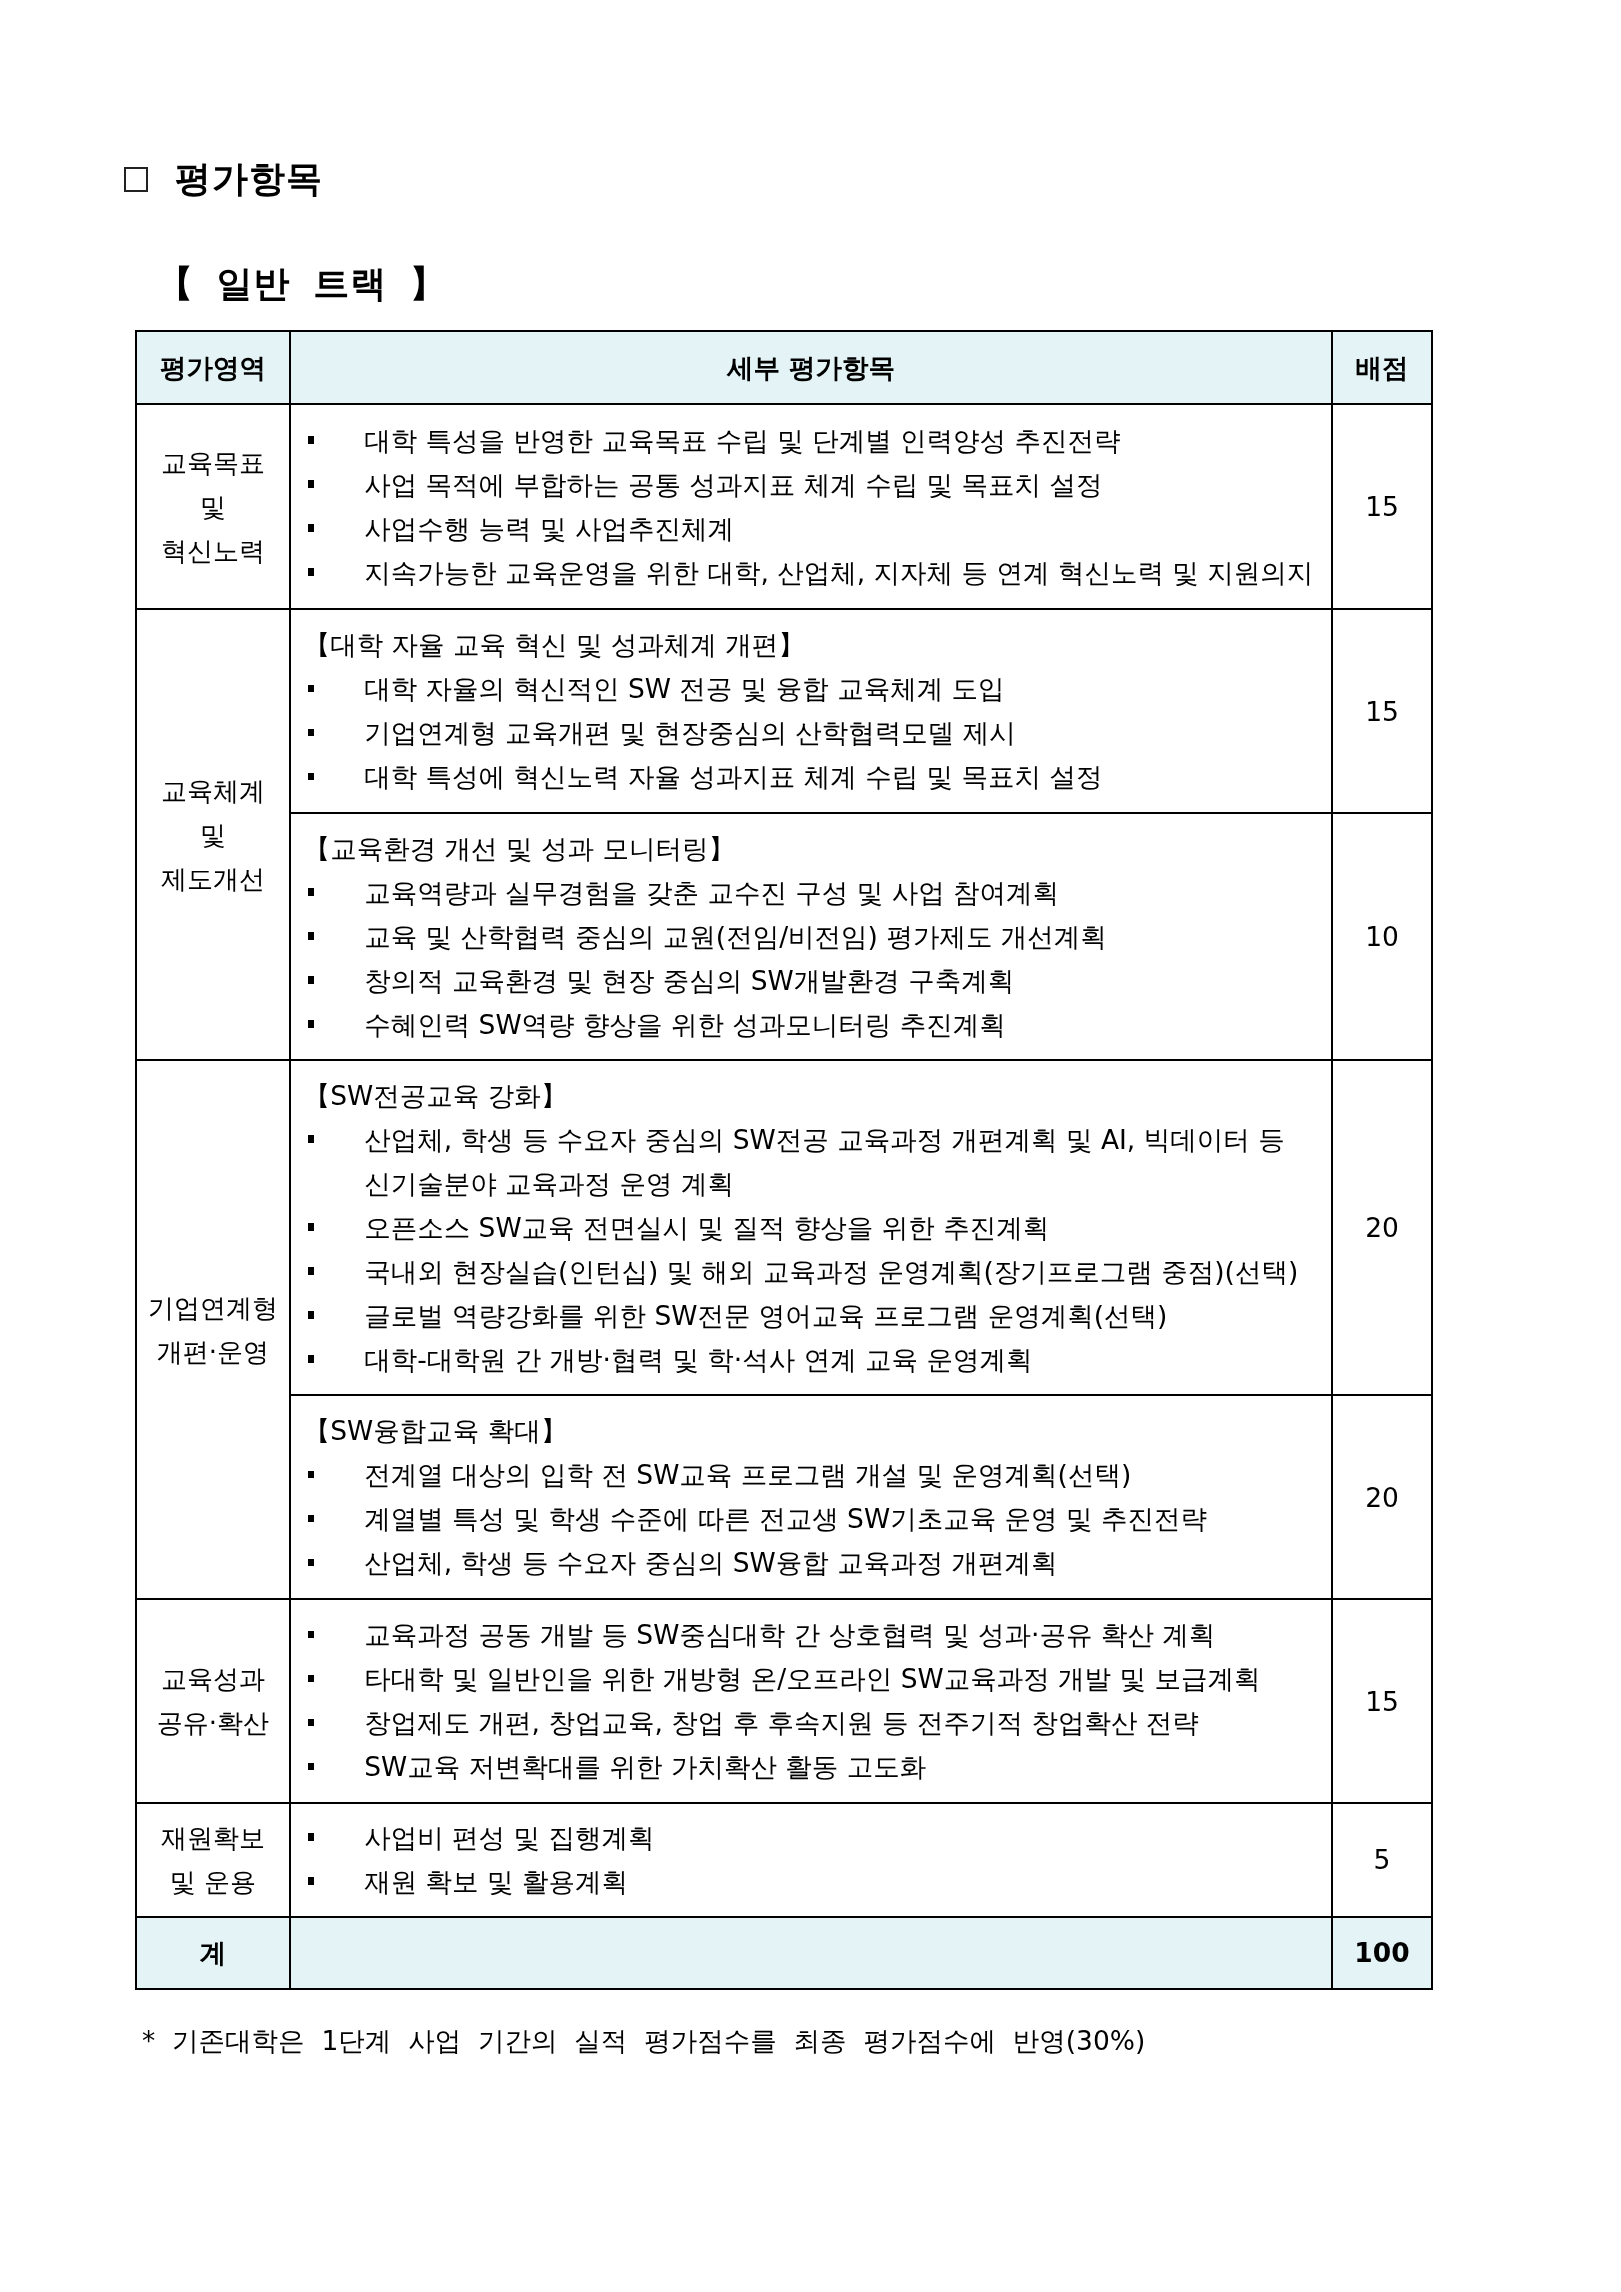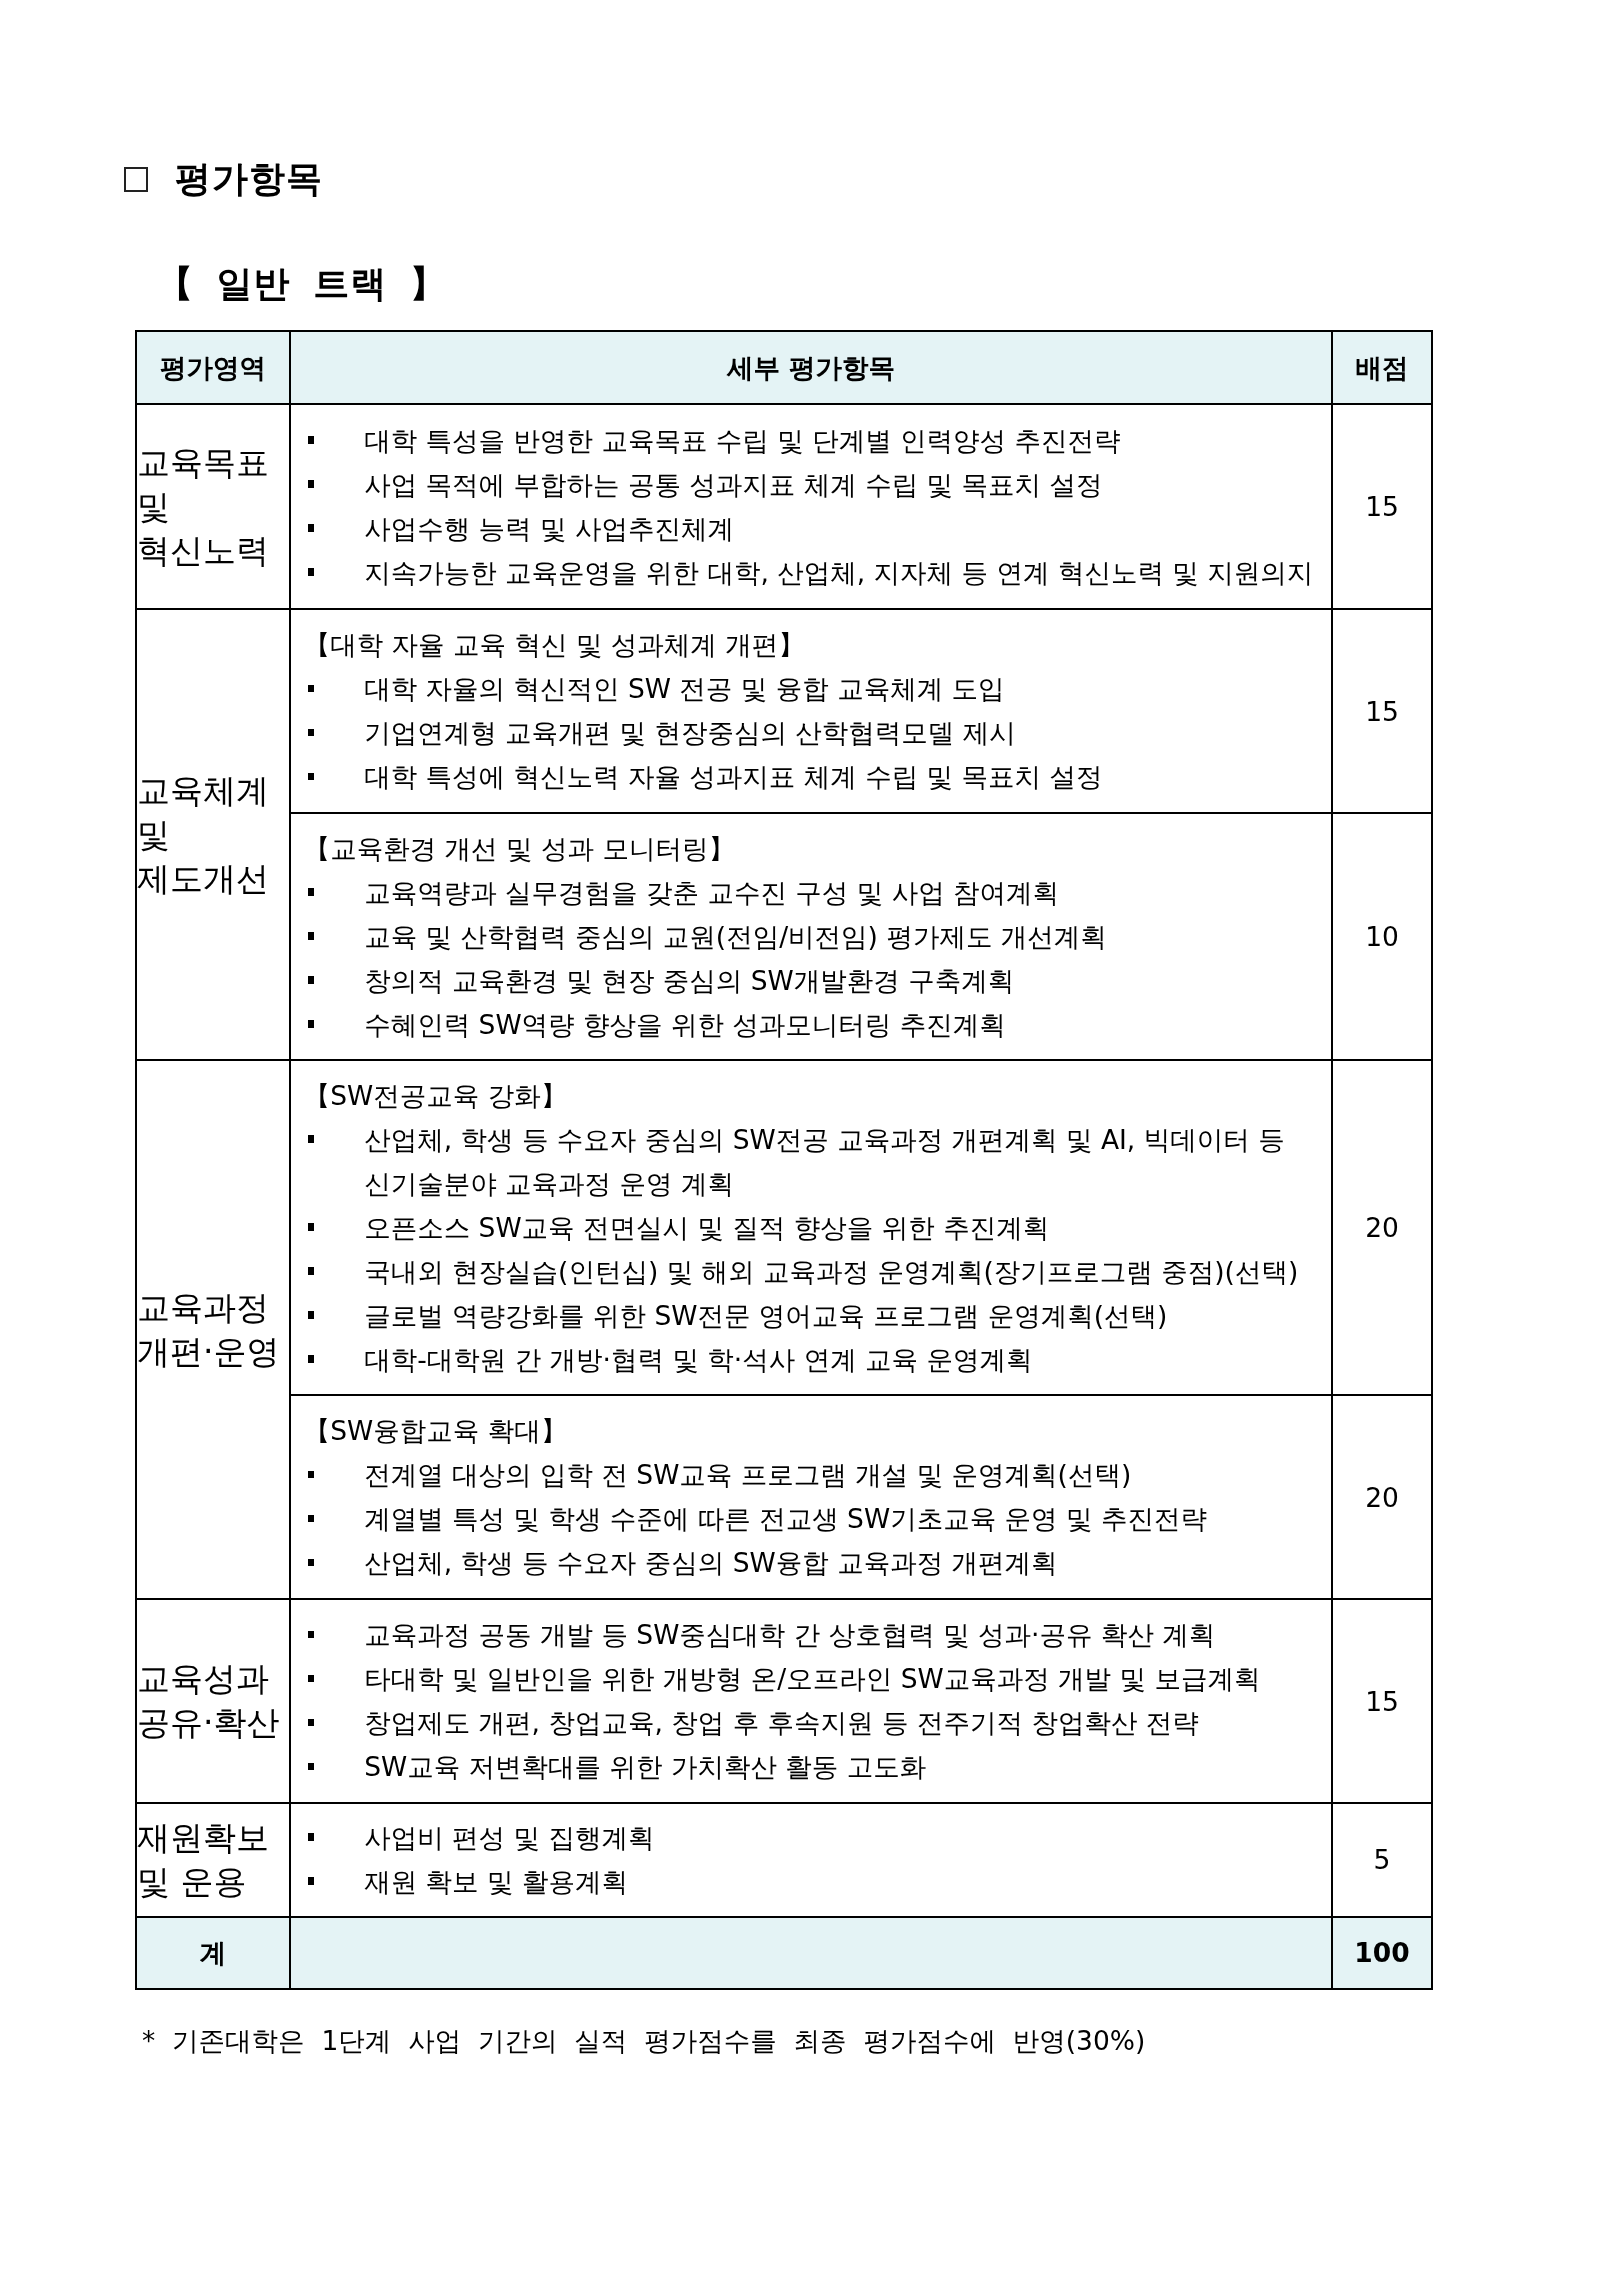"교육목표" td.area-cell { font-size: 33px -> 26px; text-align: none -> center }
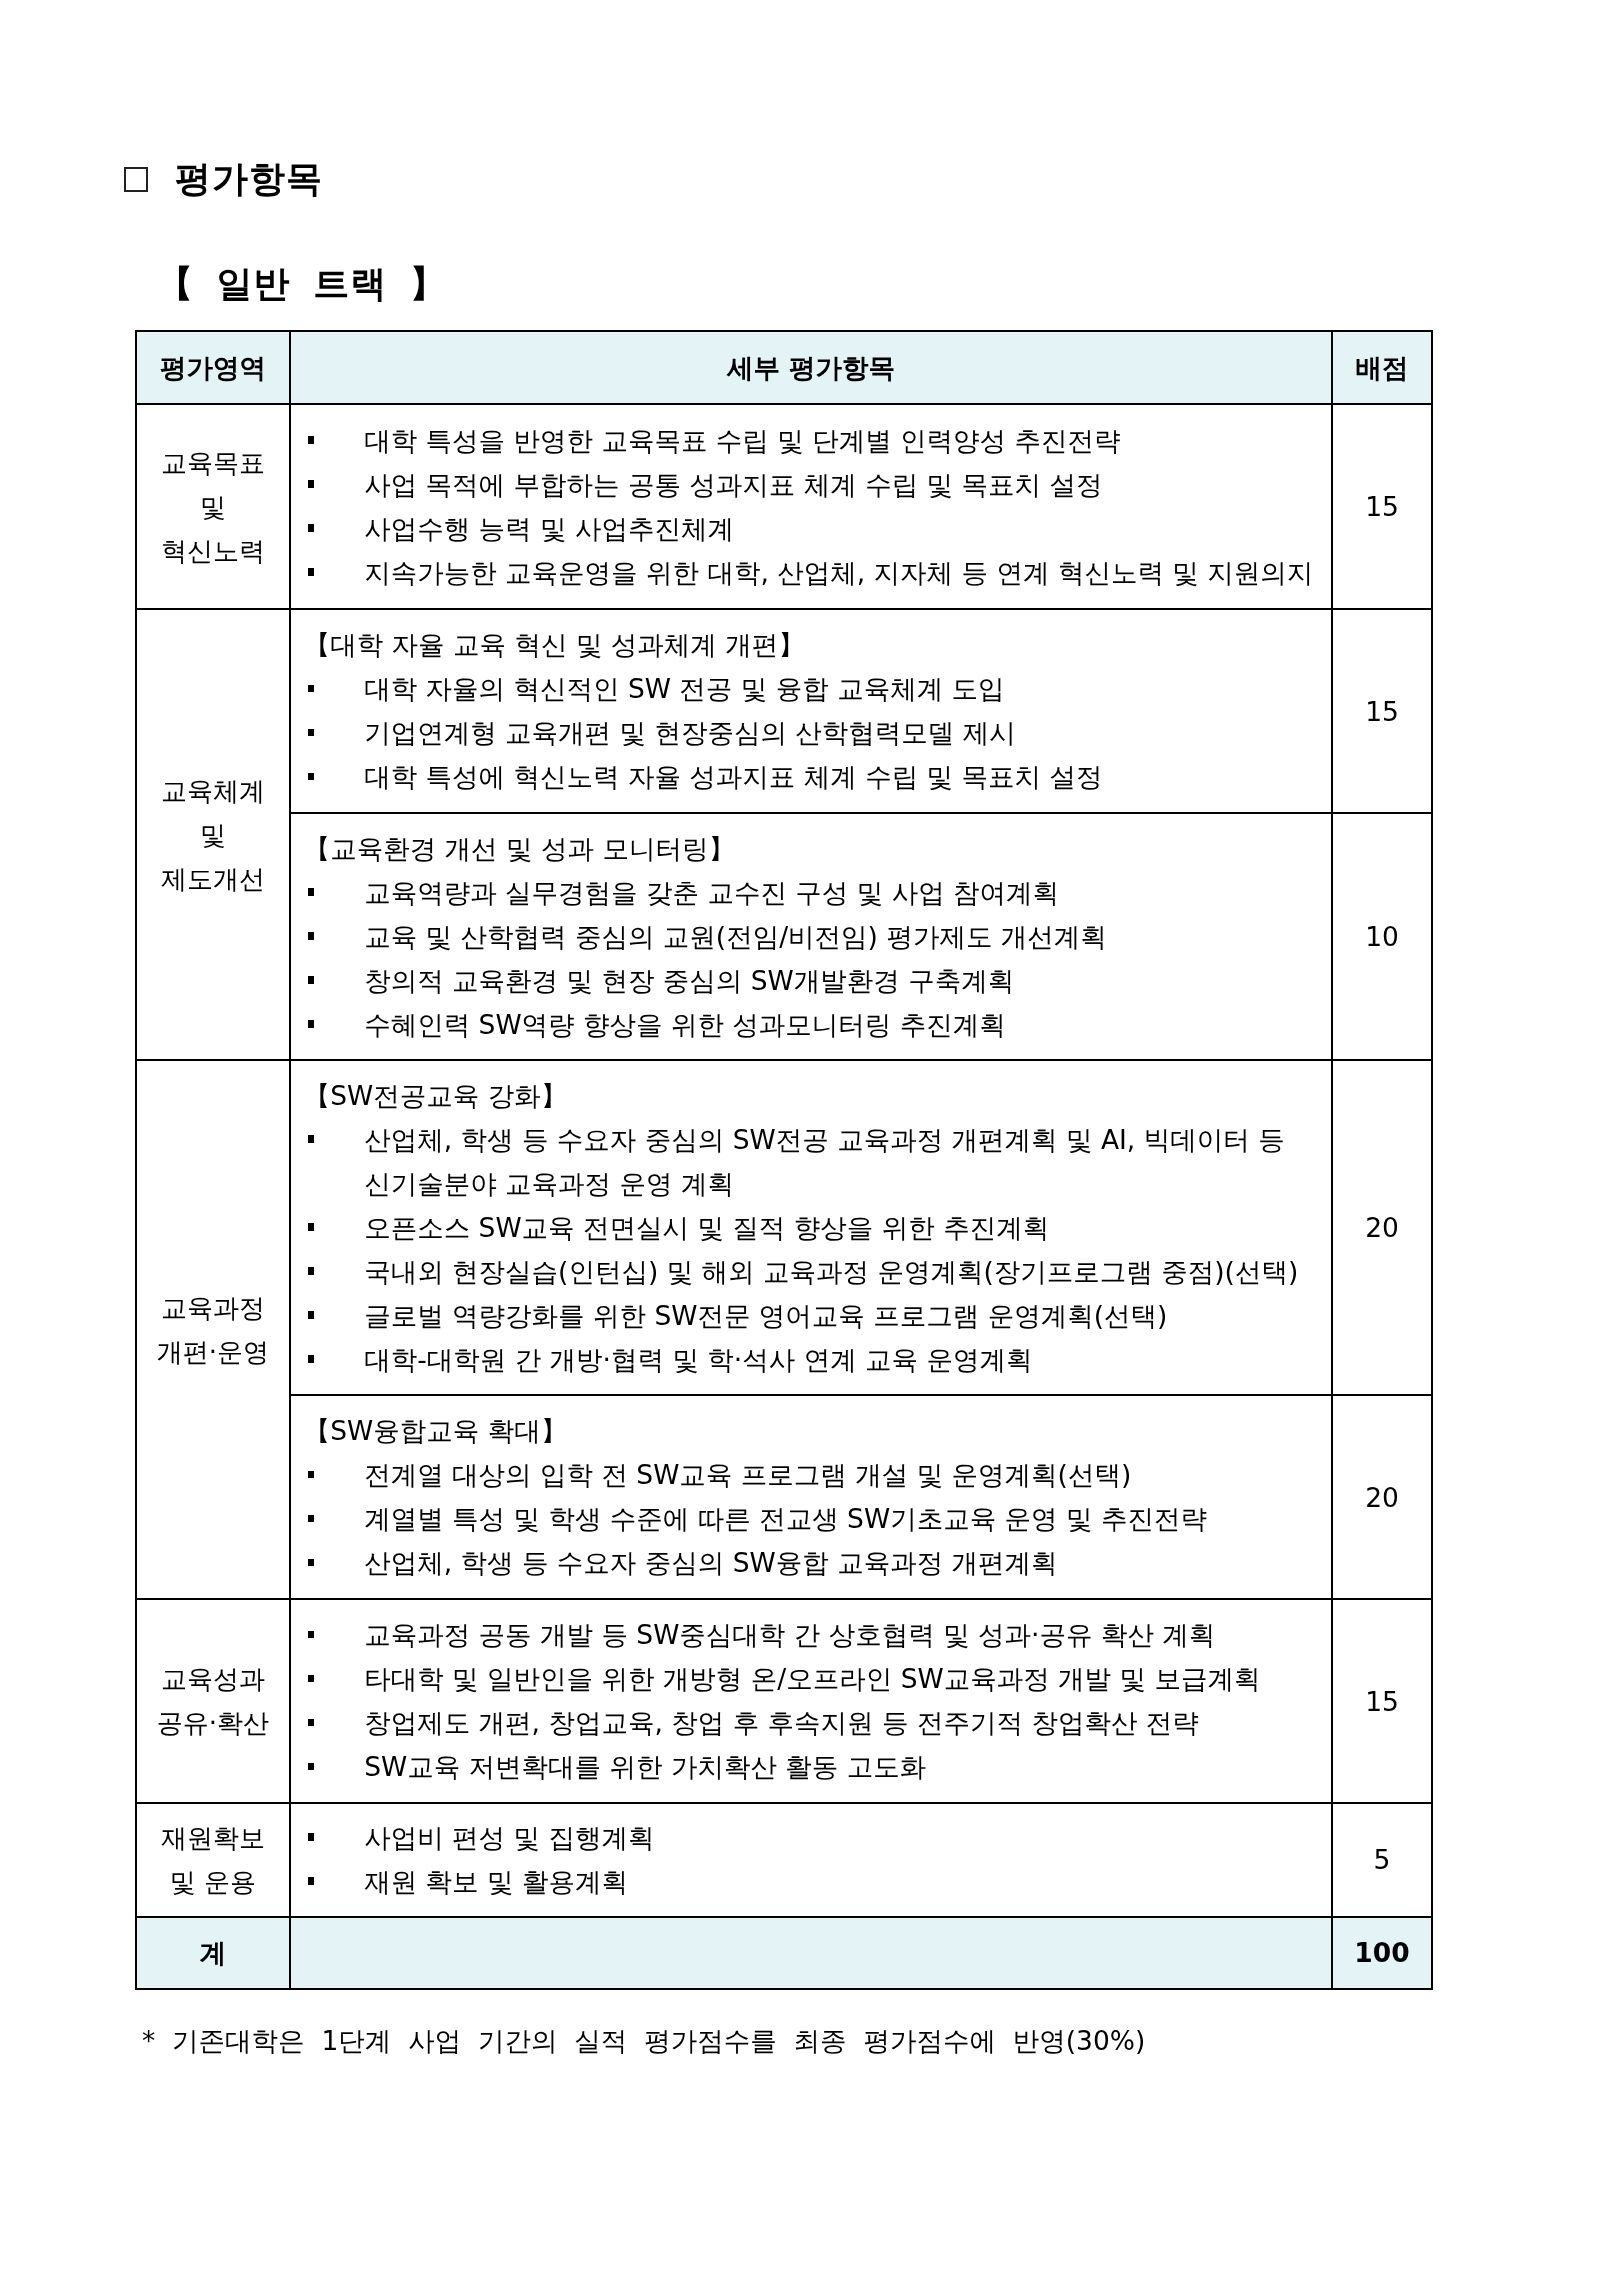"교육과정" span.area-line { text: 교육과정 -> 기업연계형 }
